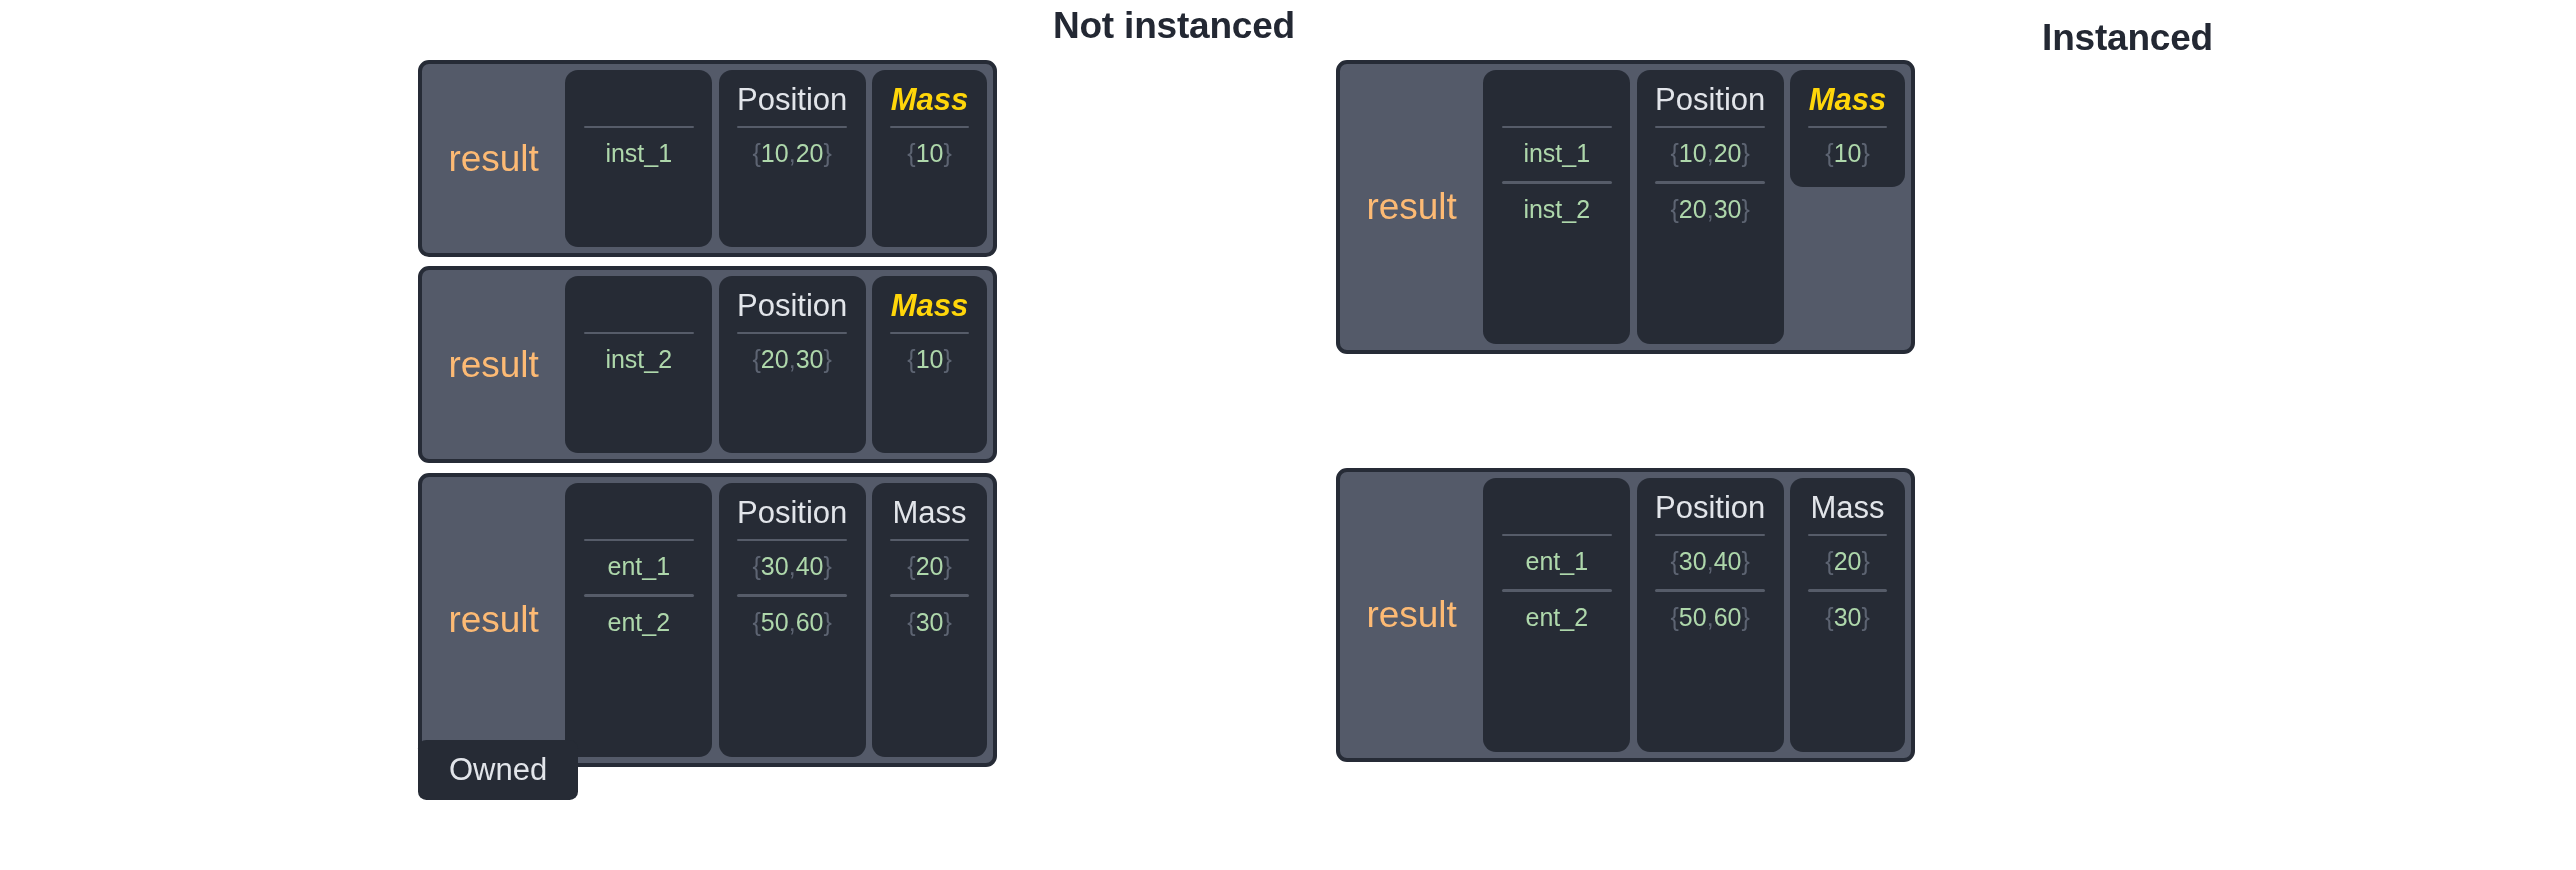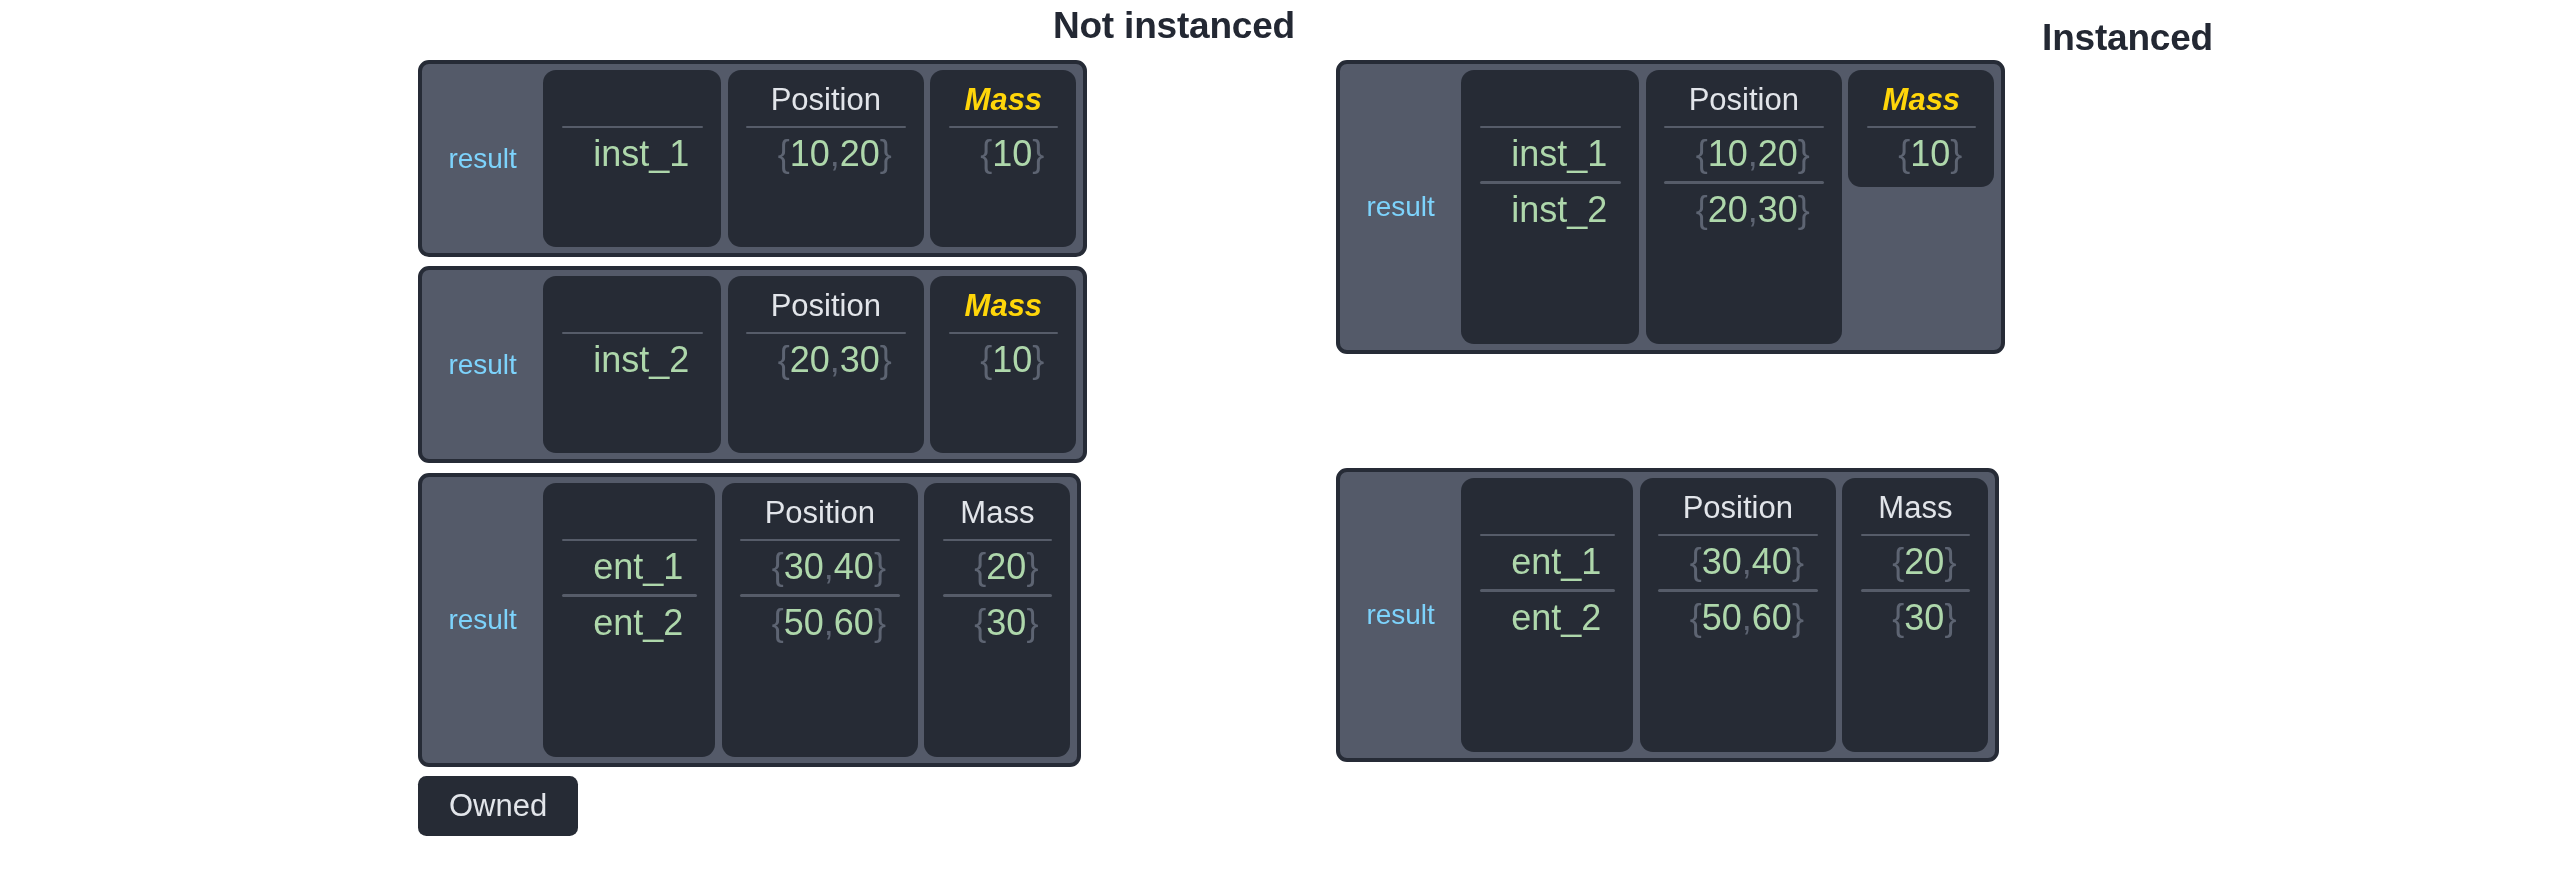"result" .result-label { color: #7dd3fc -> #fdba74; font-size: 28px -> 37px }
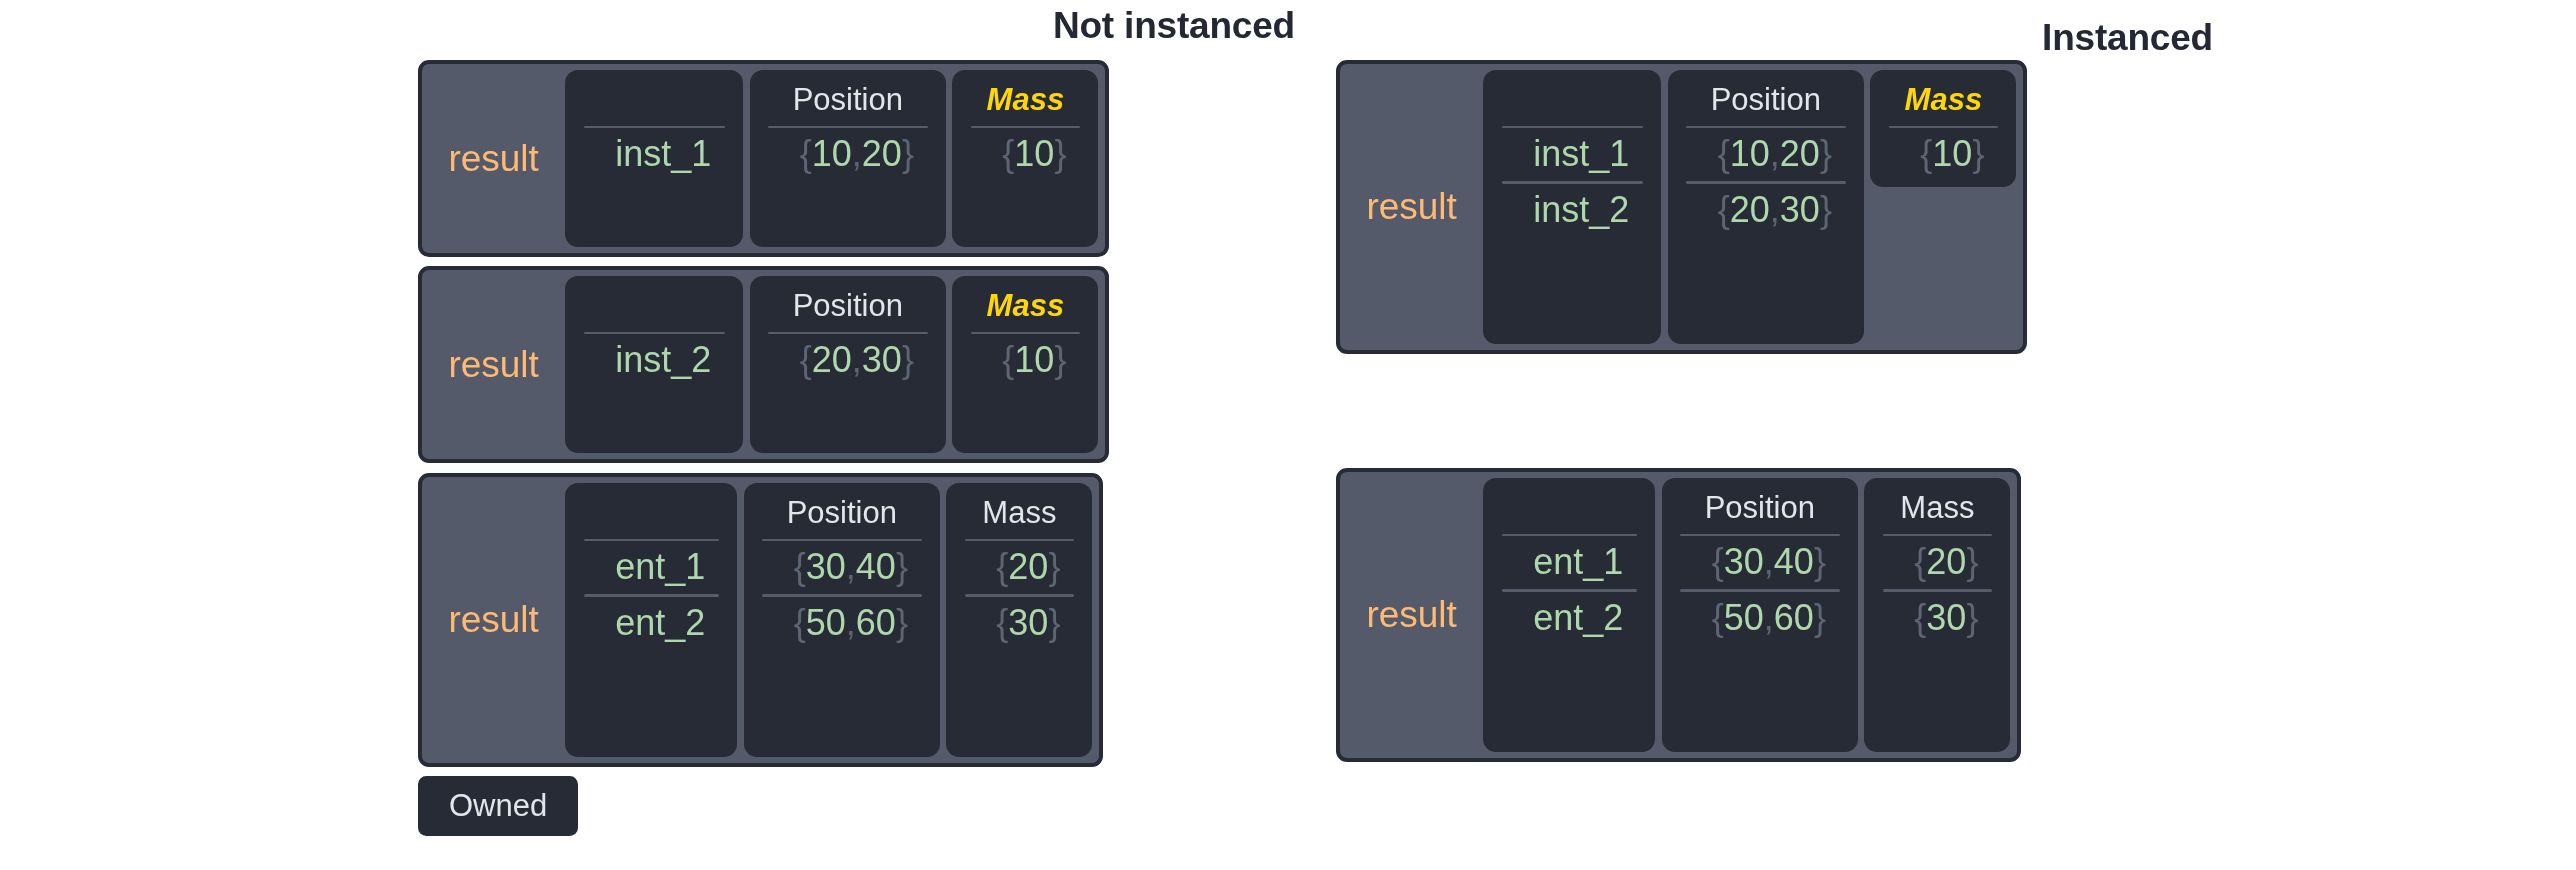"inst_1" .cell { font-size: 36px -> 25px; margin-left: 18px -> none }
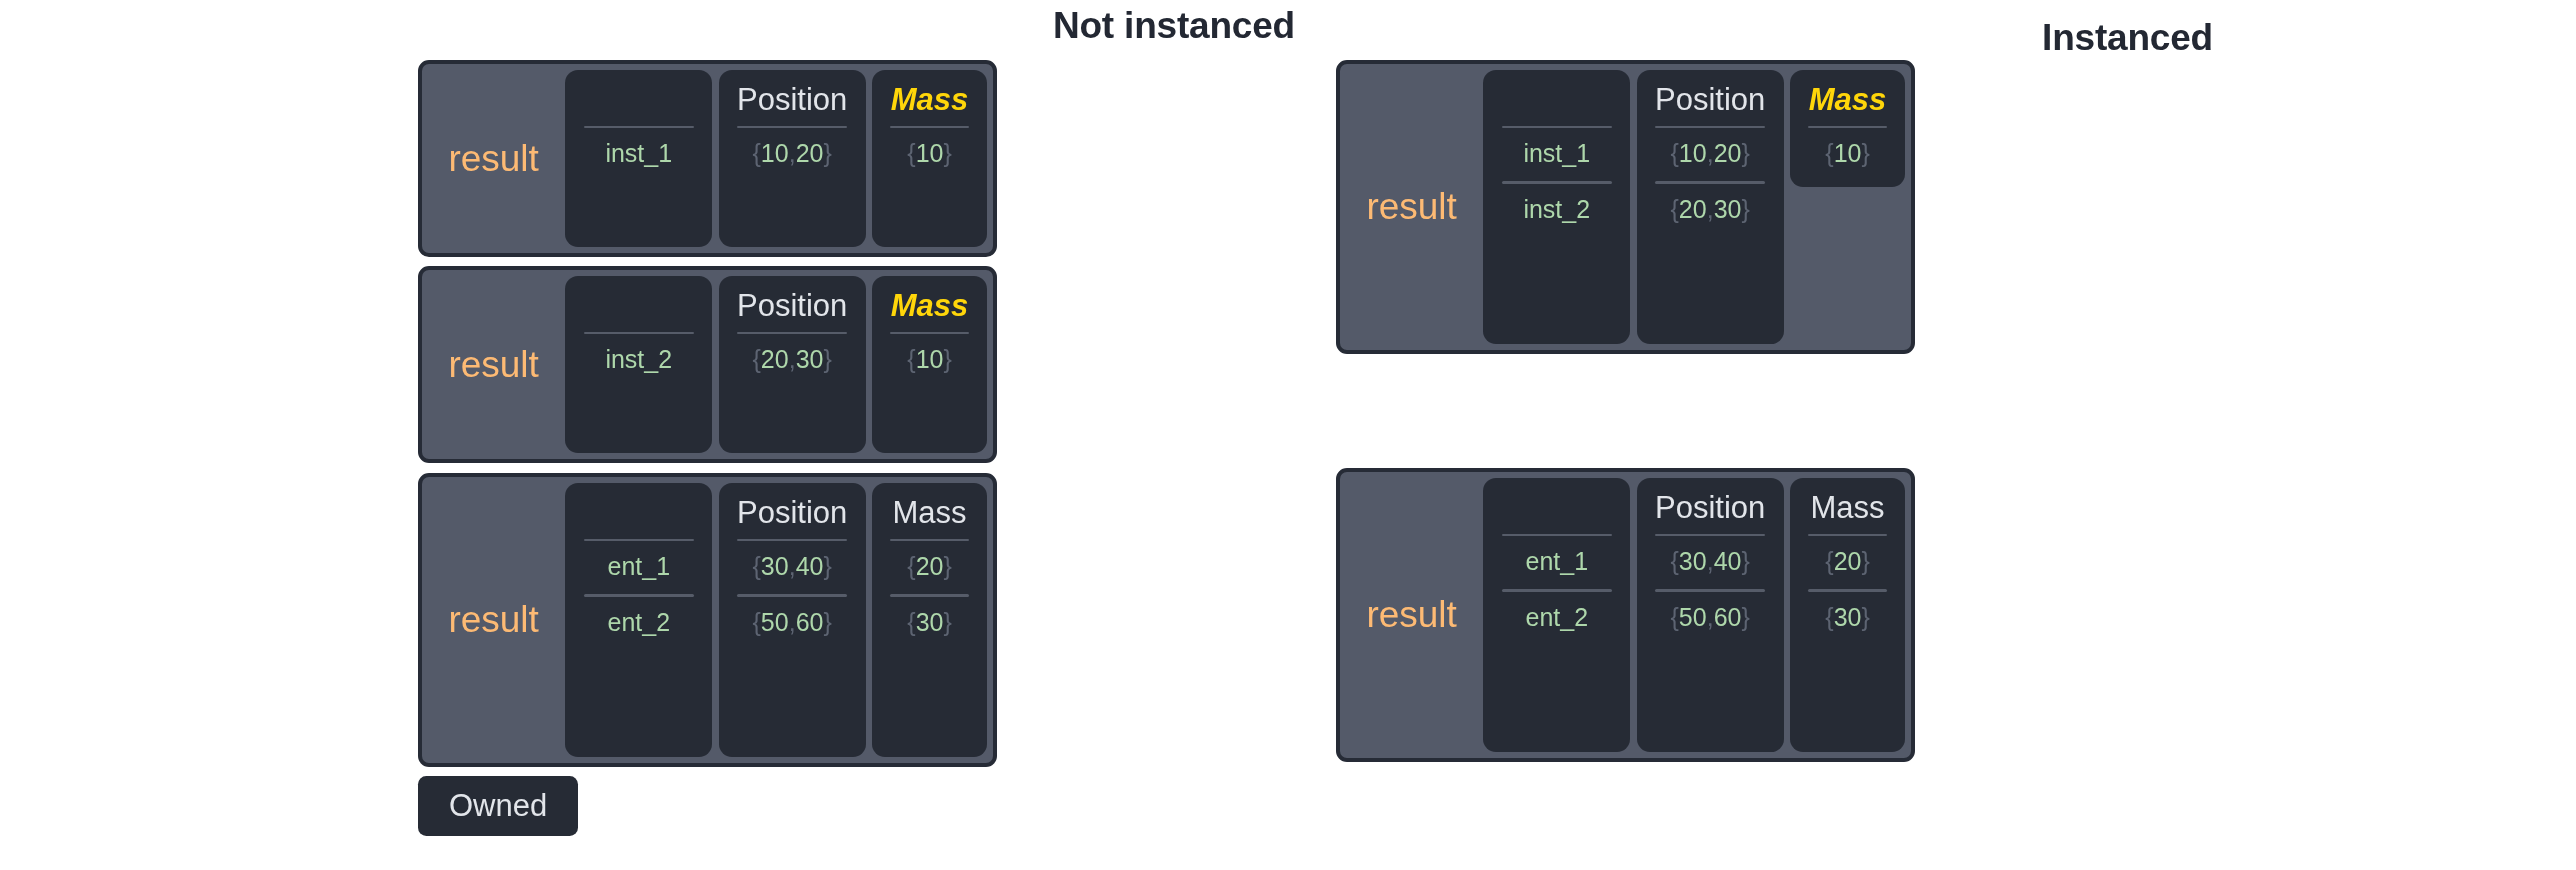"Owned" .legend { top: 776px -> 740px }
